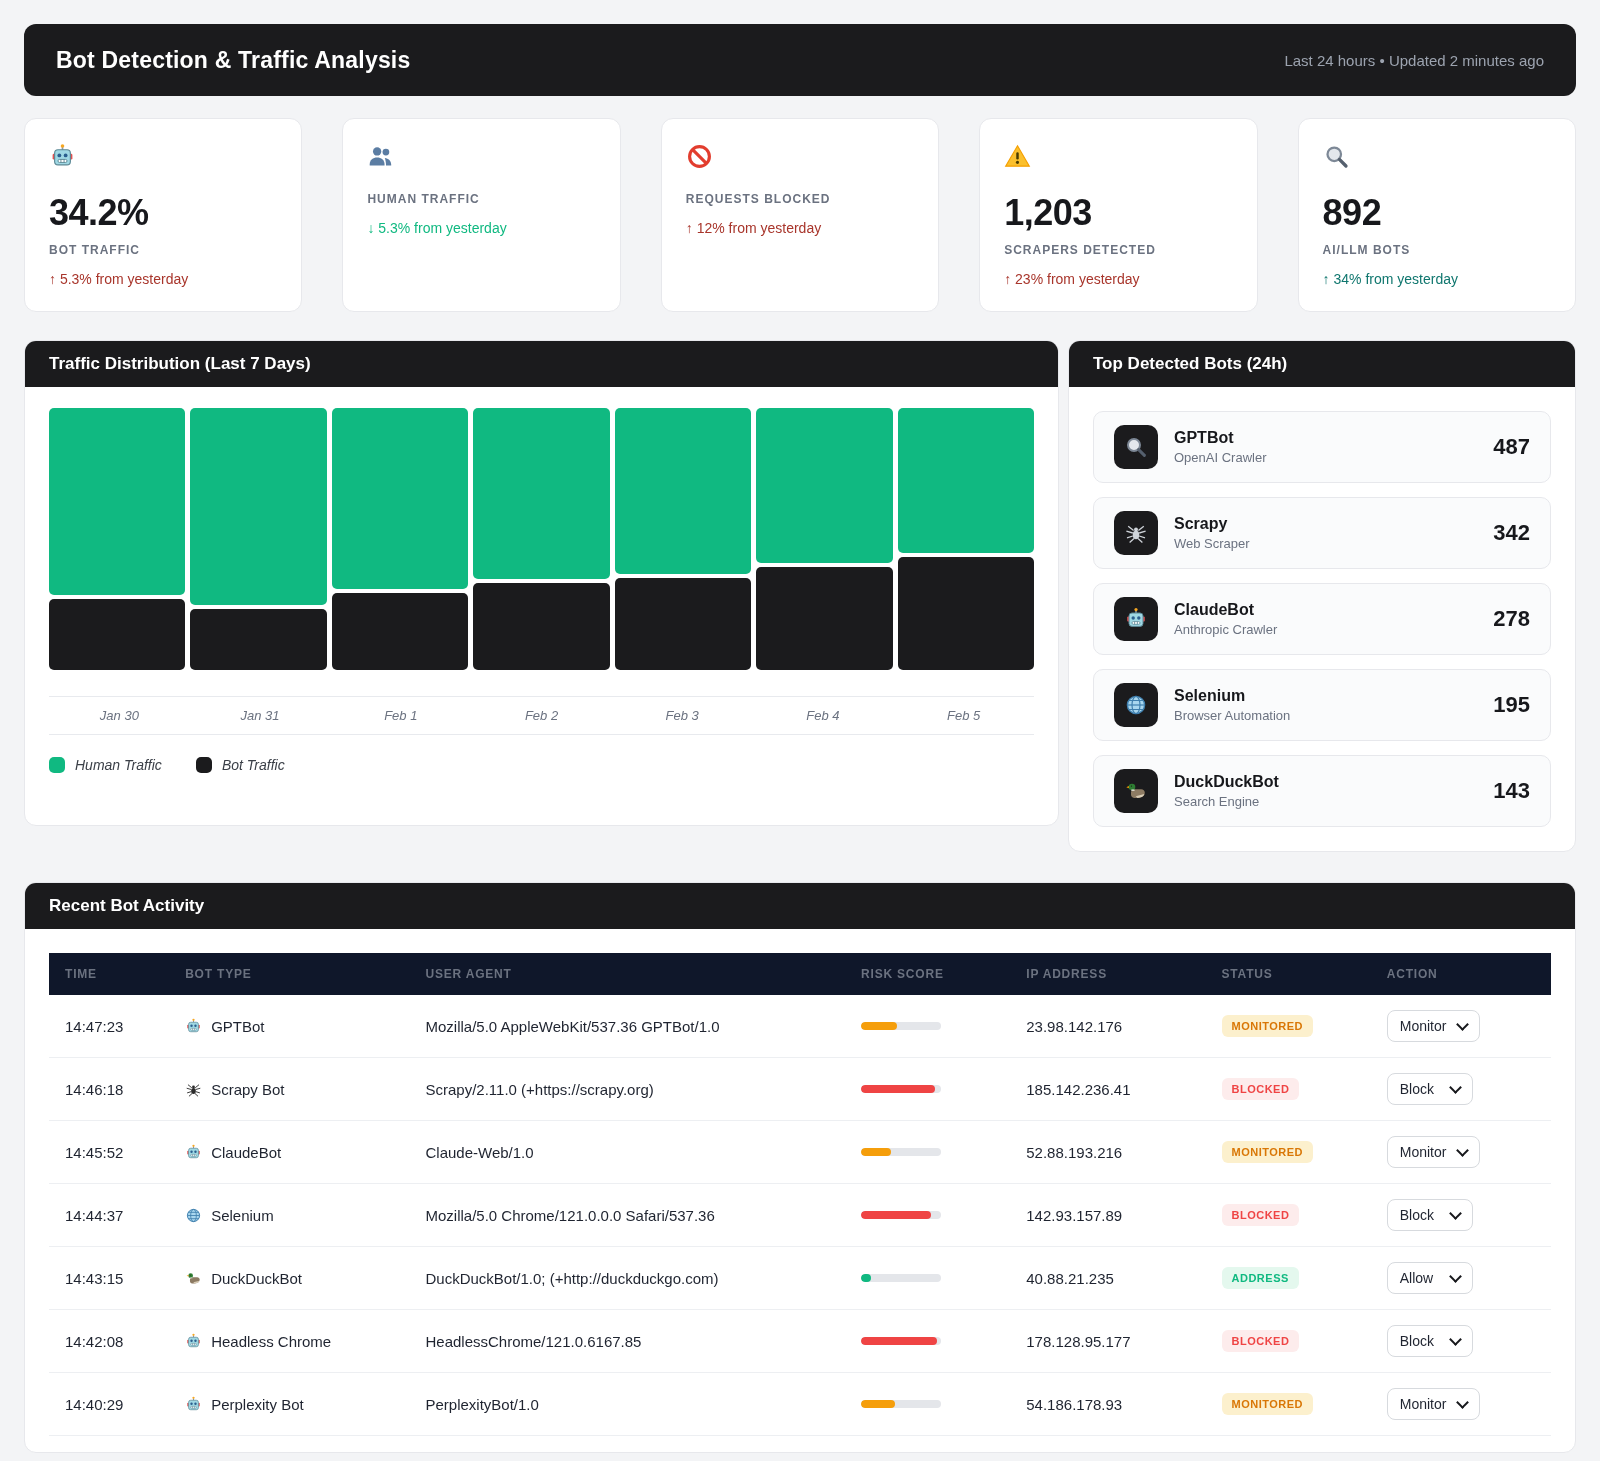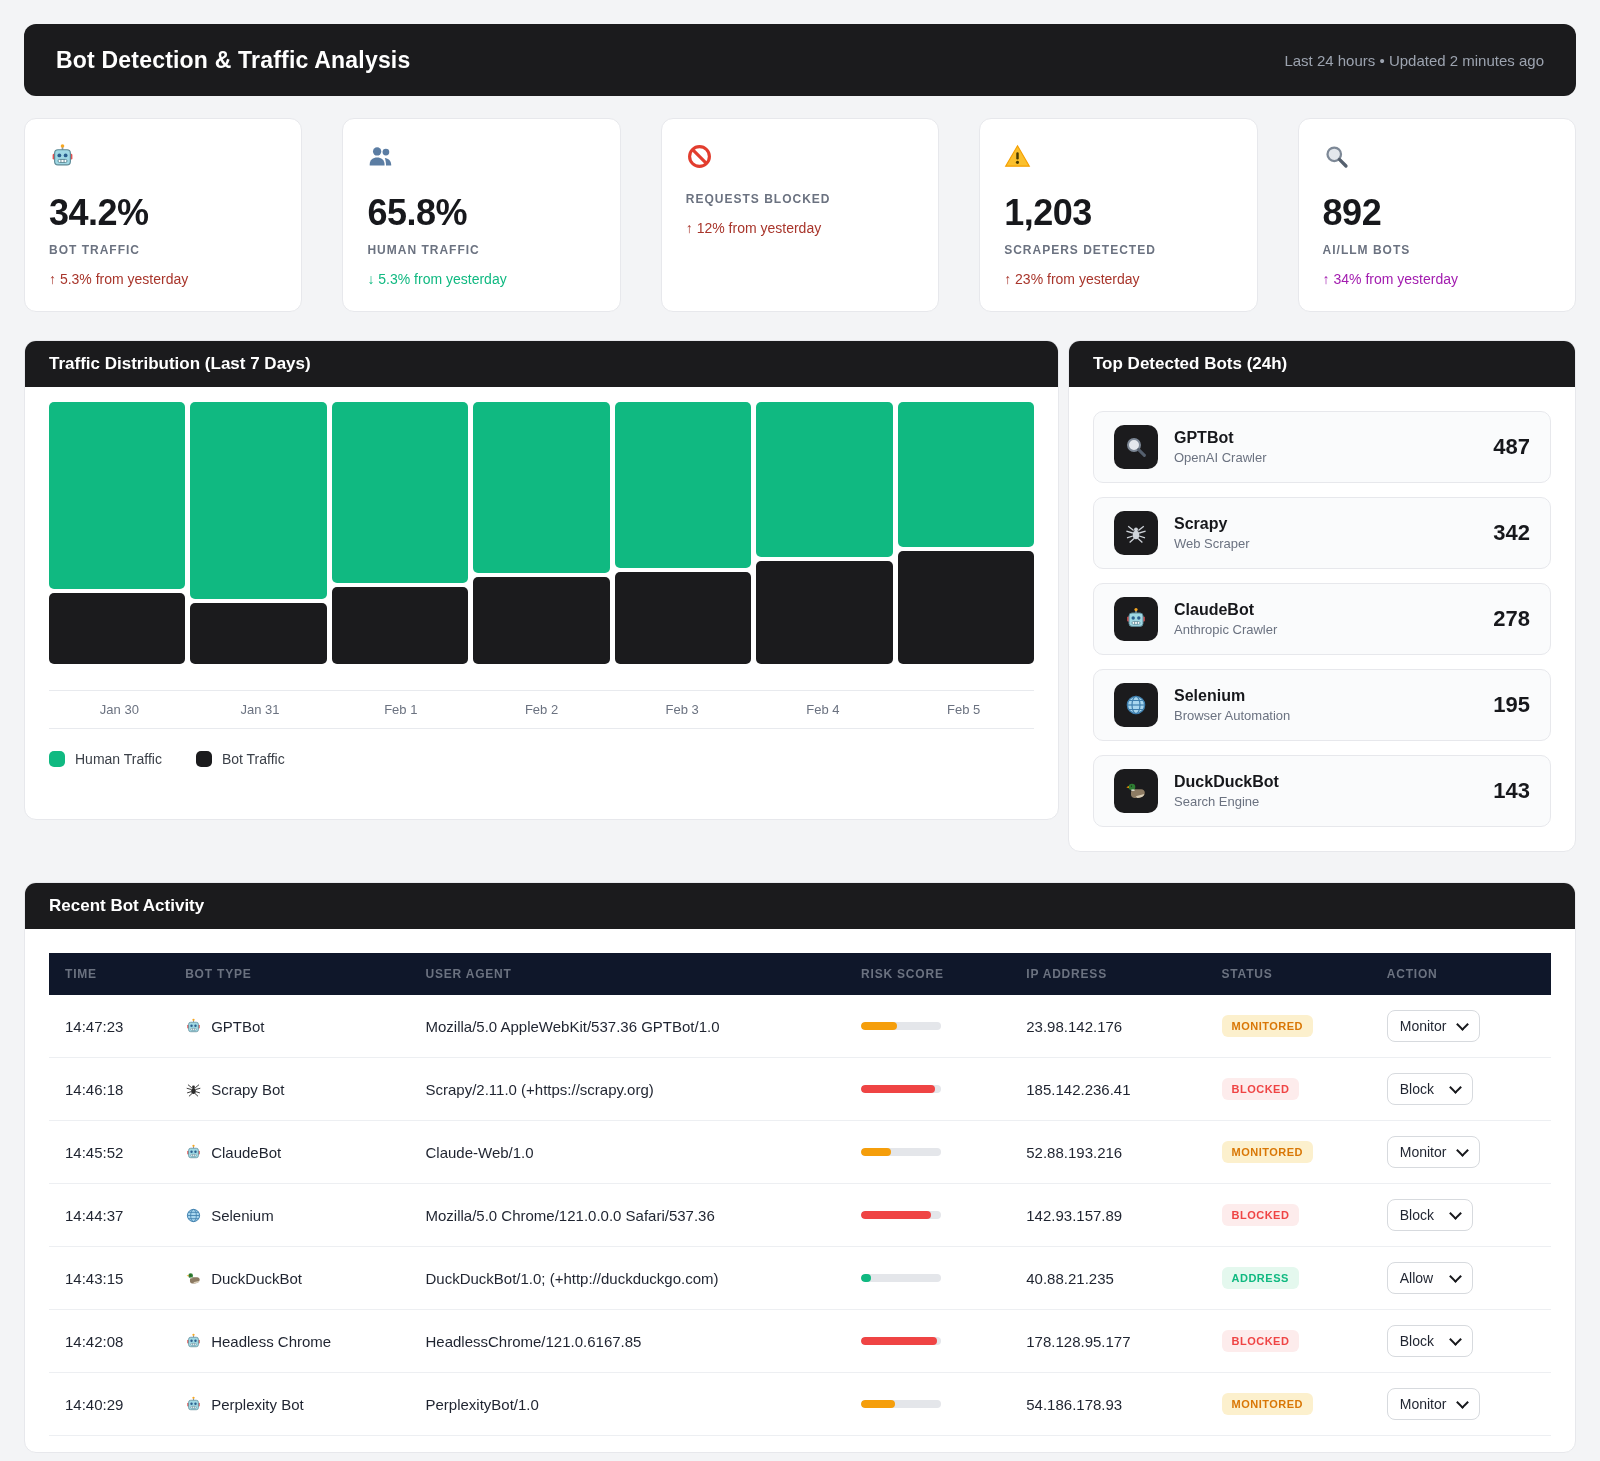"65.8%" div.stat-value { html: <div>65.8%</div> -> none }
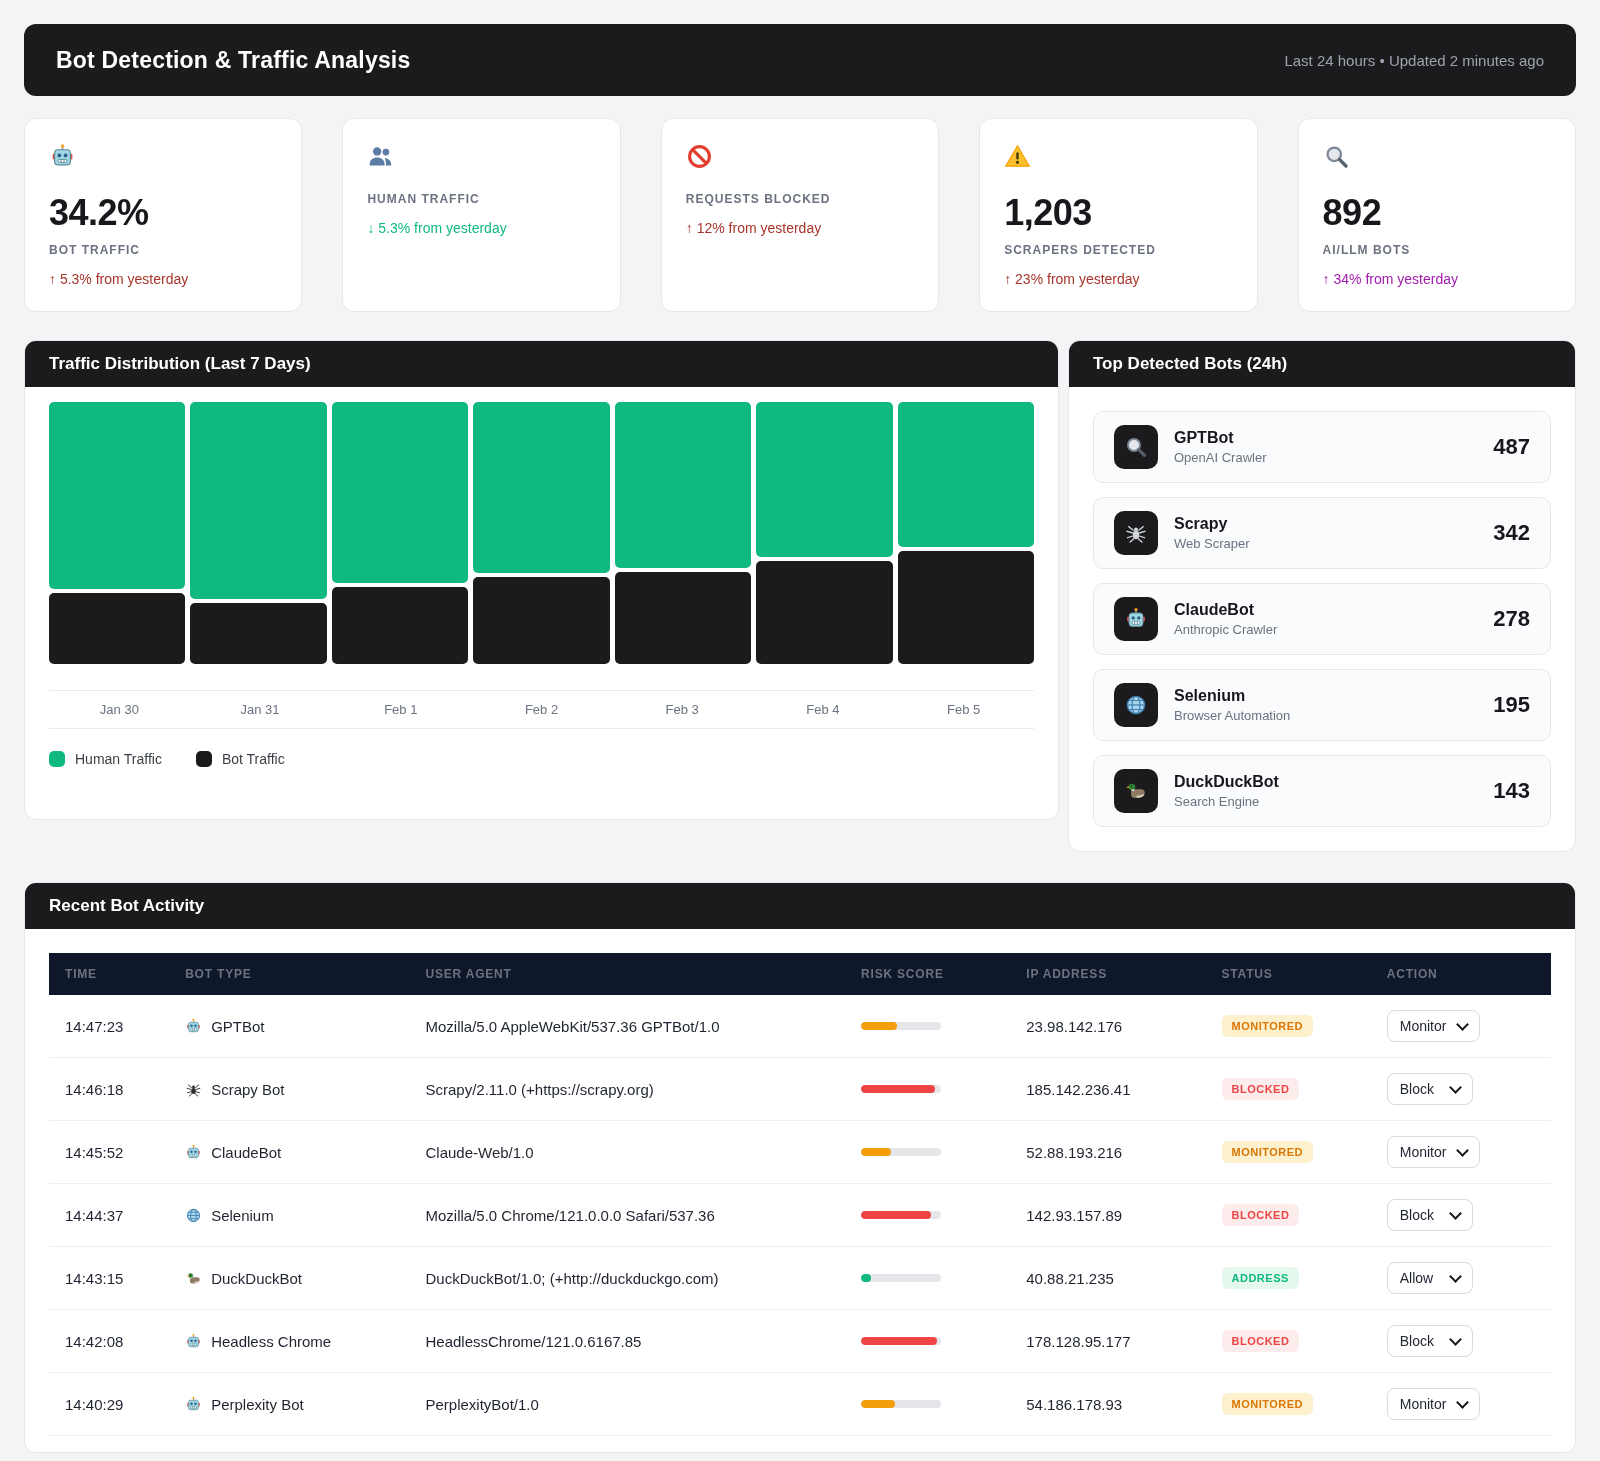"↑ 34% from yesterday" div.stat-change { color: #a21caf -> #0f766e }
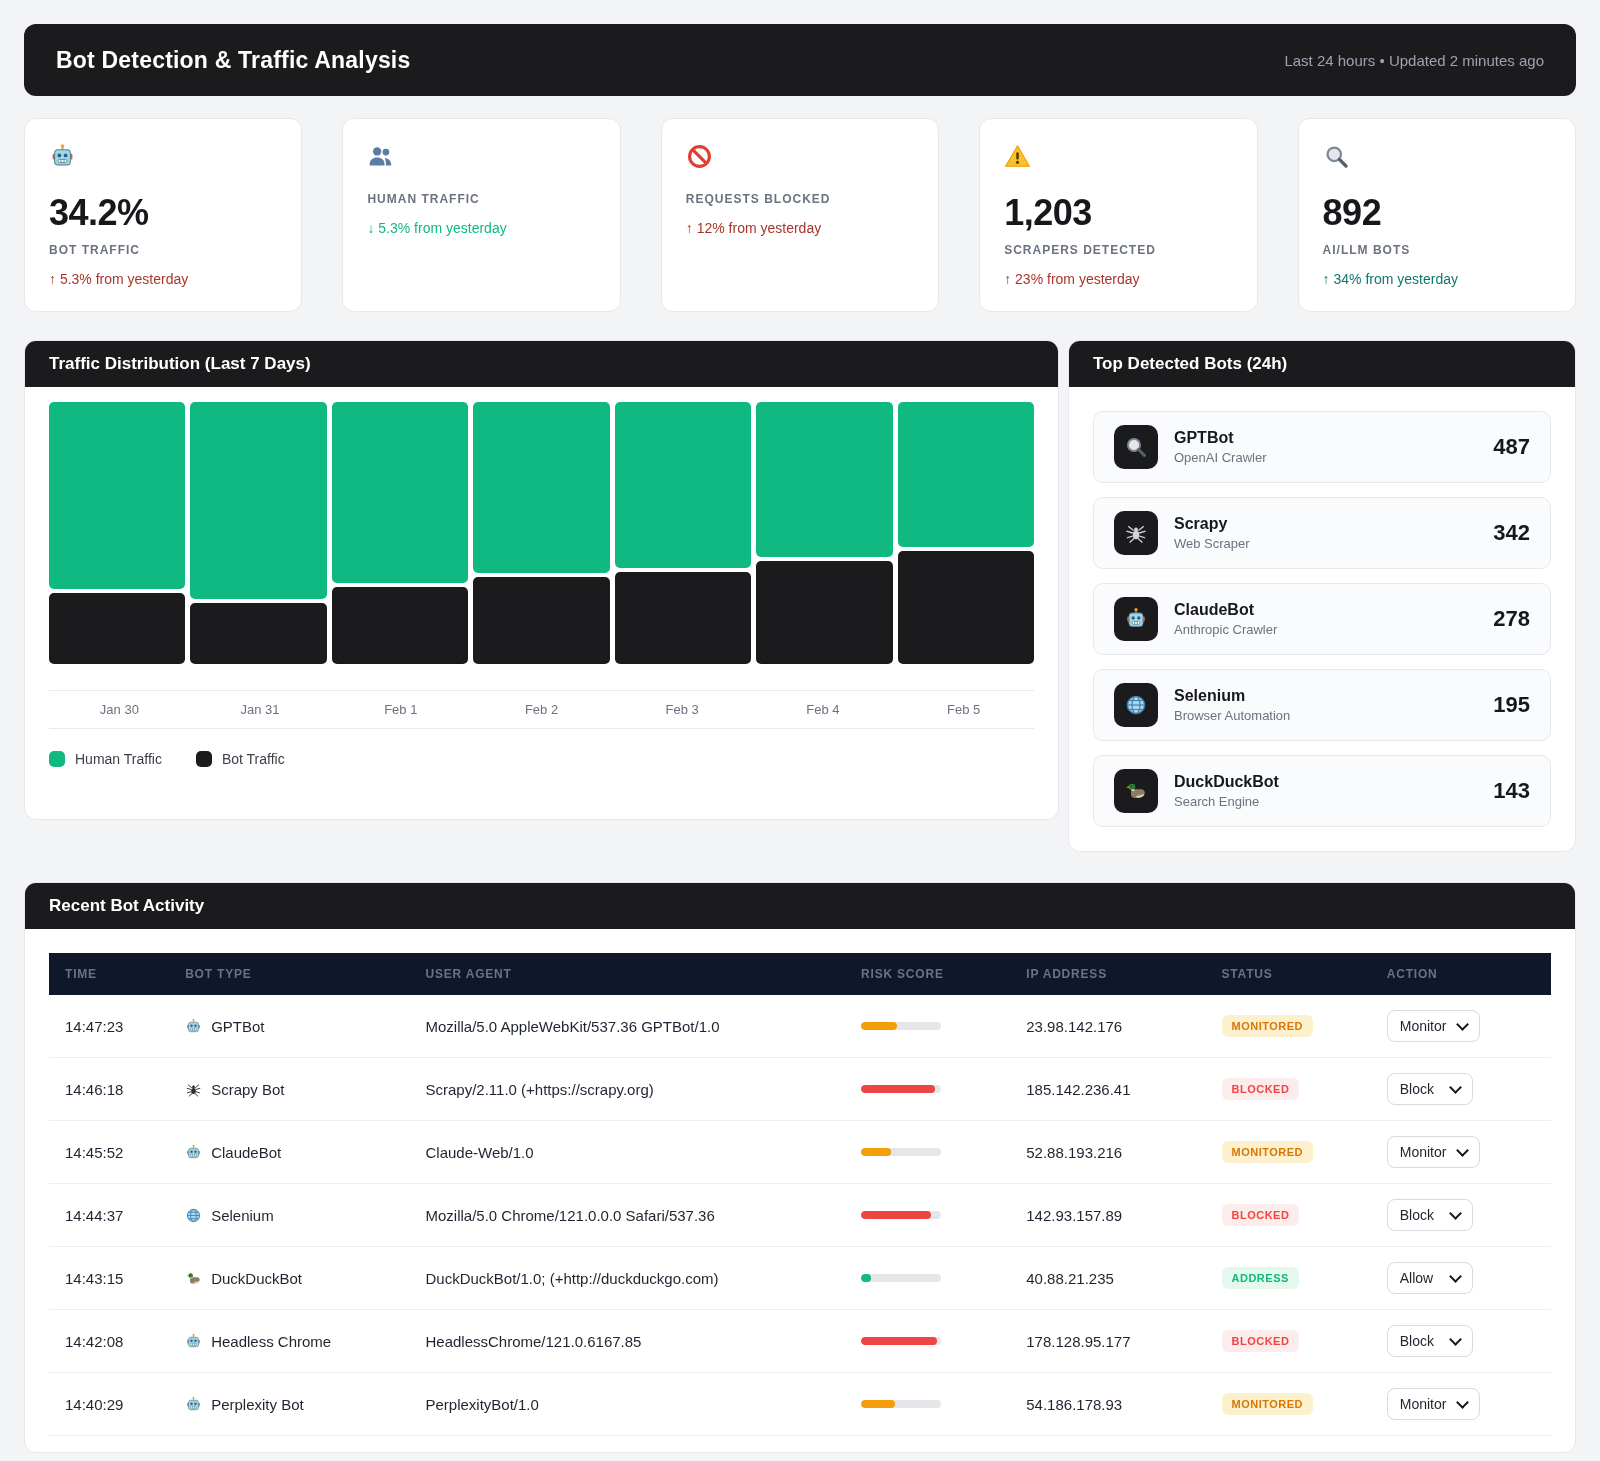"Jan 30" .chart-body { font-style: none -> italic; padding: 15px 24px 52px -> 21px 24px 52px }
